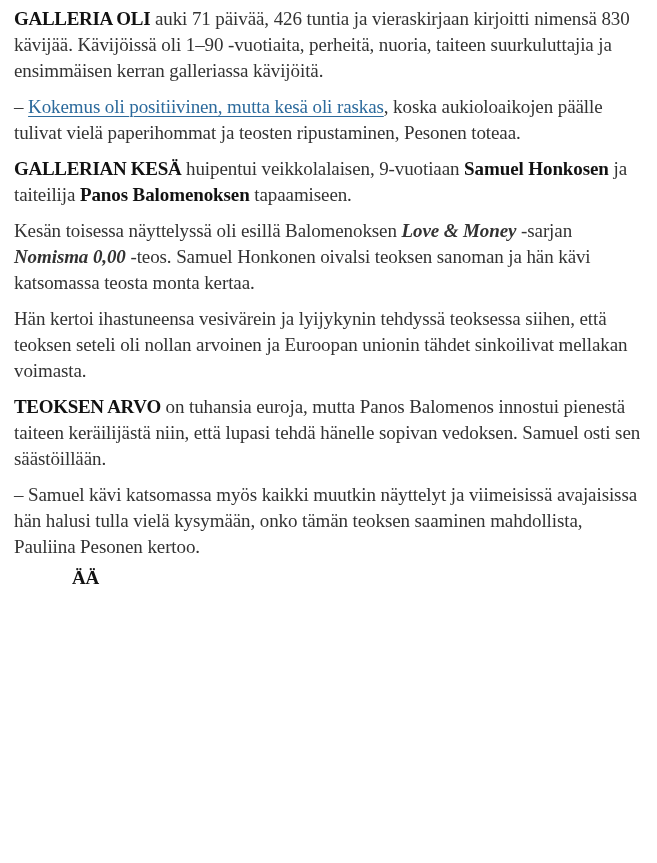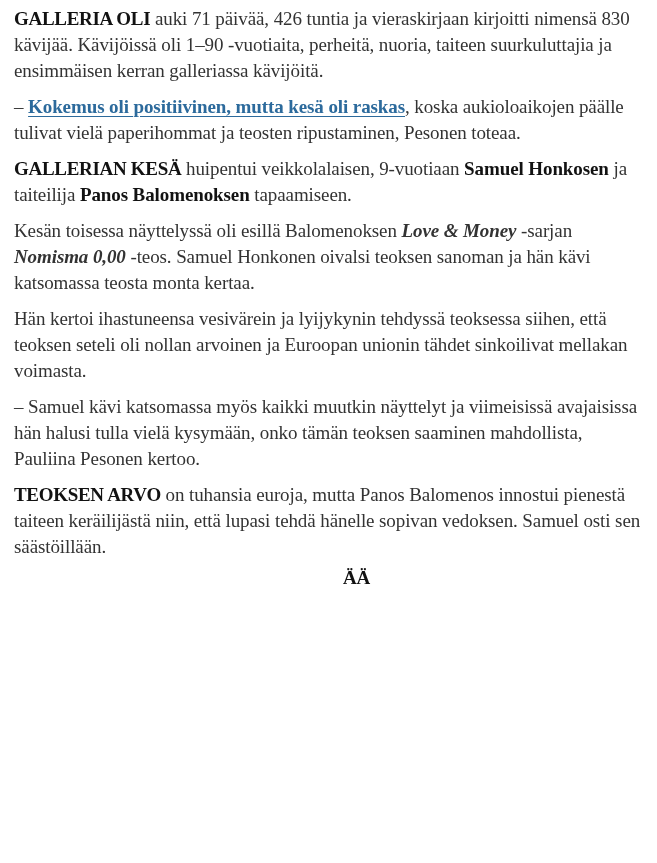"Kokemus oli positiivinen, mutta kesä" a.quote-link { font-weight: bold -> none }
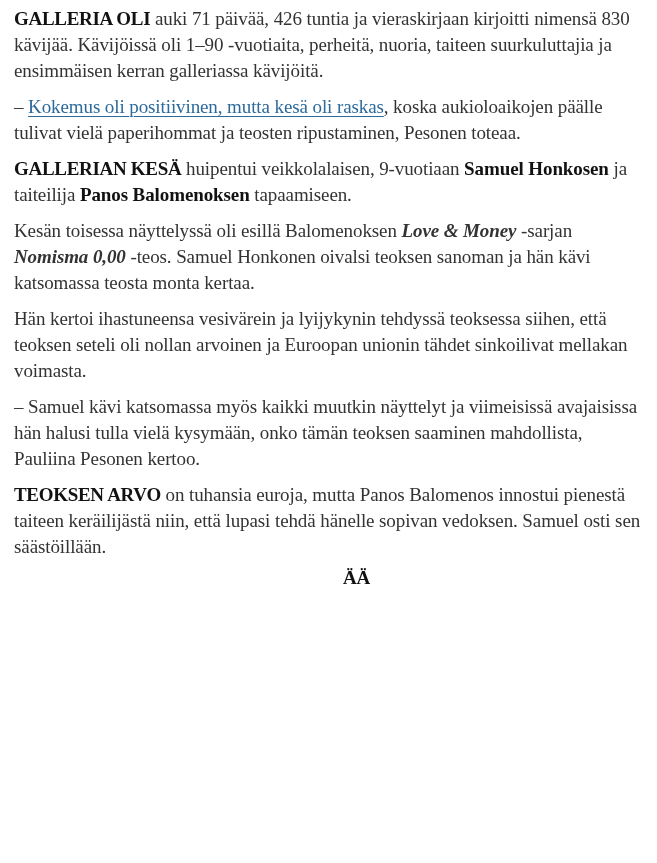"– Samuel kävi katsomassa myös" p.para { order: before "TEOKSEN ARVO on tuhansia euroja," -> after "TEOKSEN ARVO on tuhansia euroja," }
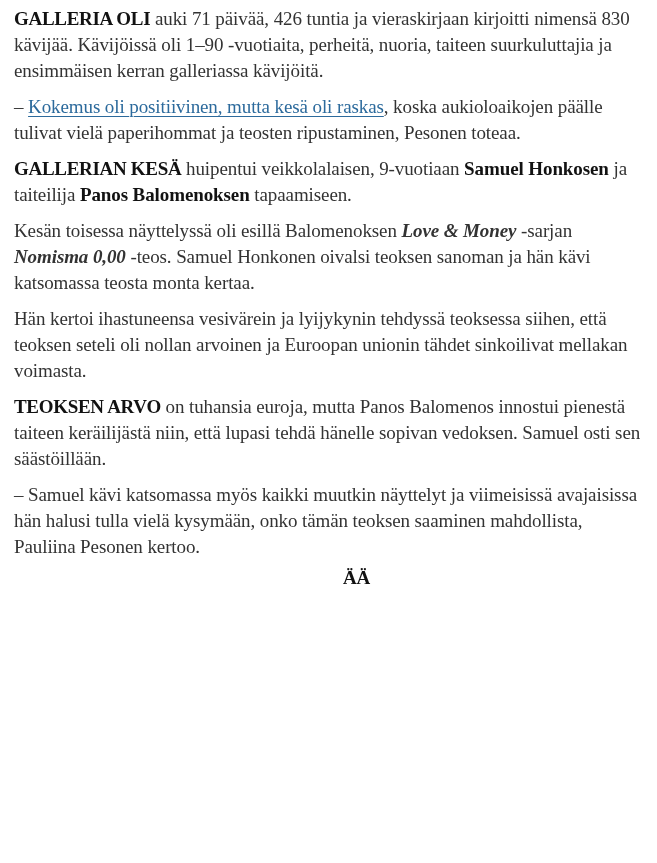"ÄÄ" .clipped { text-align: center -> none }
